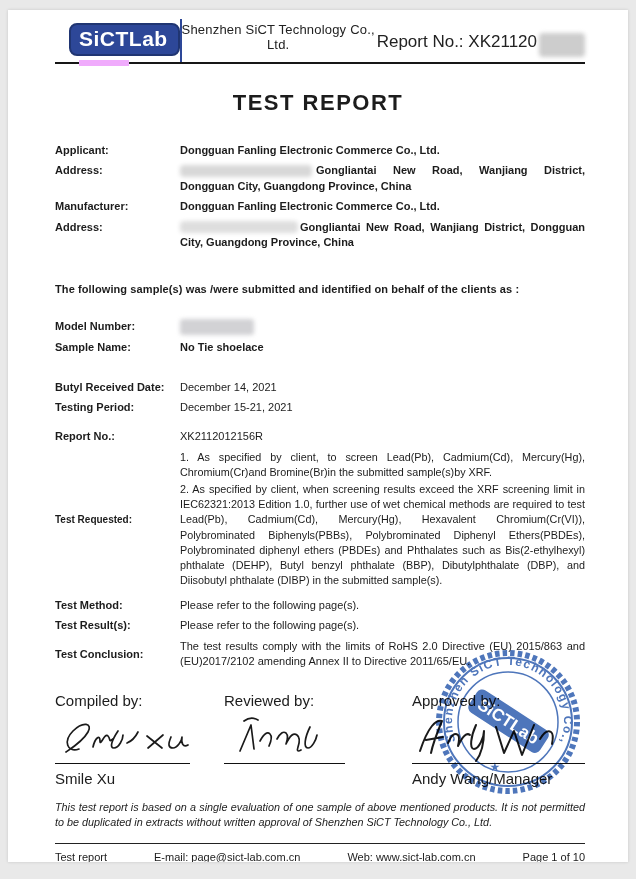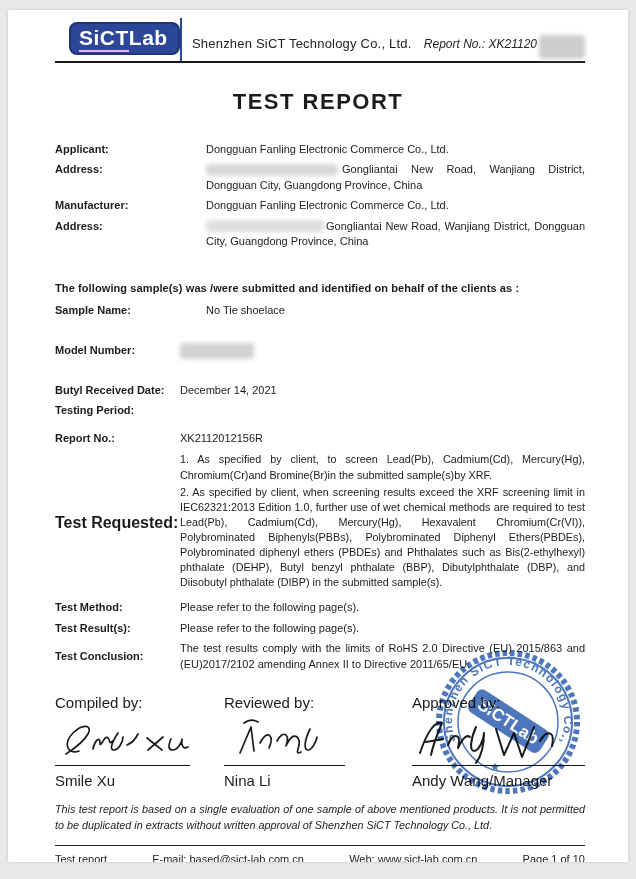"SiCT" .logo .logo-main .u { border-bottom: 2px solid #f0abfc -> 6px solid #f0abfc; padding-bottom: 1px -> 10px }
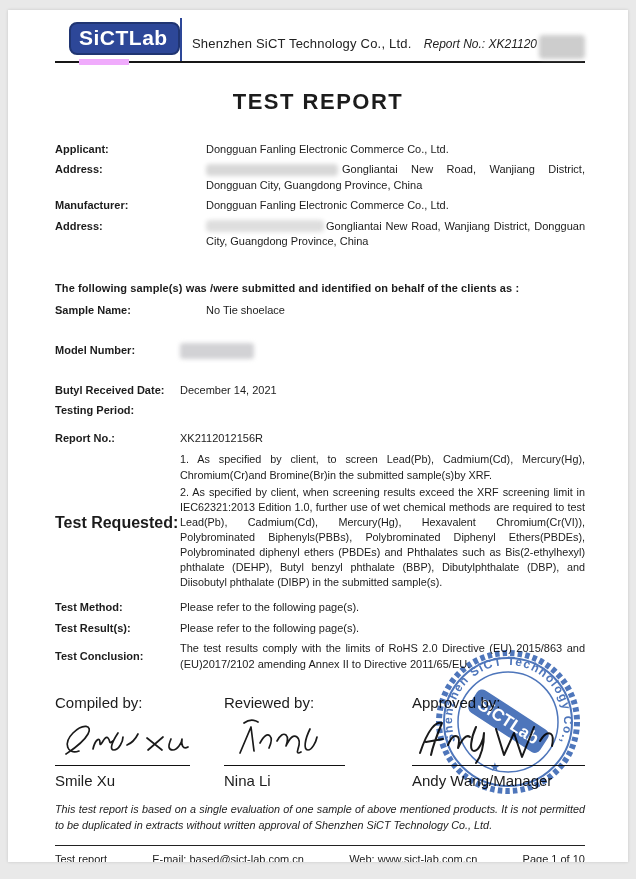"Report No.: XK21120" .header-report { font-size: 12px -> 17px; font-style: italic -> none }
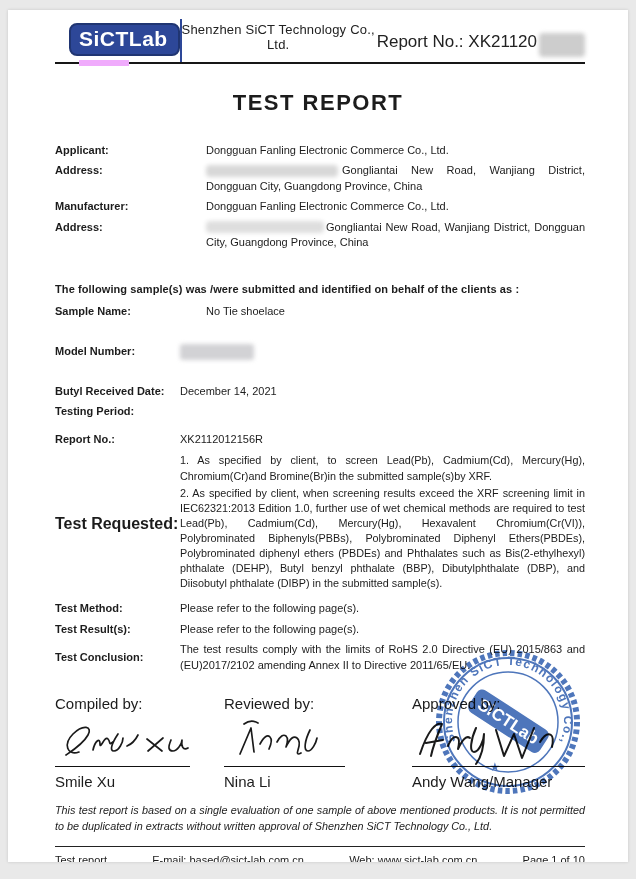"Dongguan Fanling Electronic Commerce" .row .val.b { font-weight: normal -> bold; margin-left: 26px -> none }
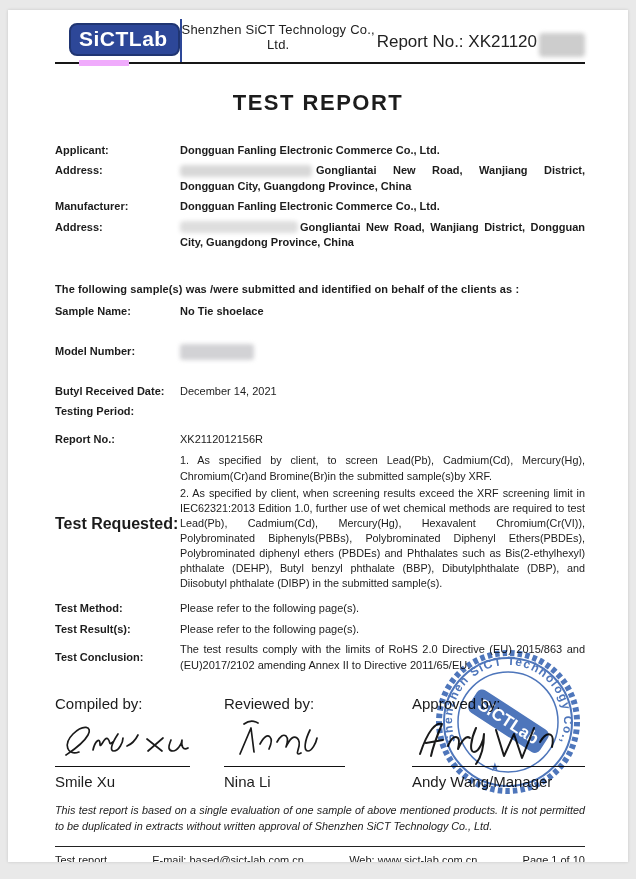"Sample Name:" div.row { order: before "Model Number:" -> after "Model Number:" }
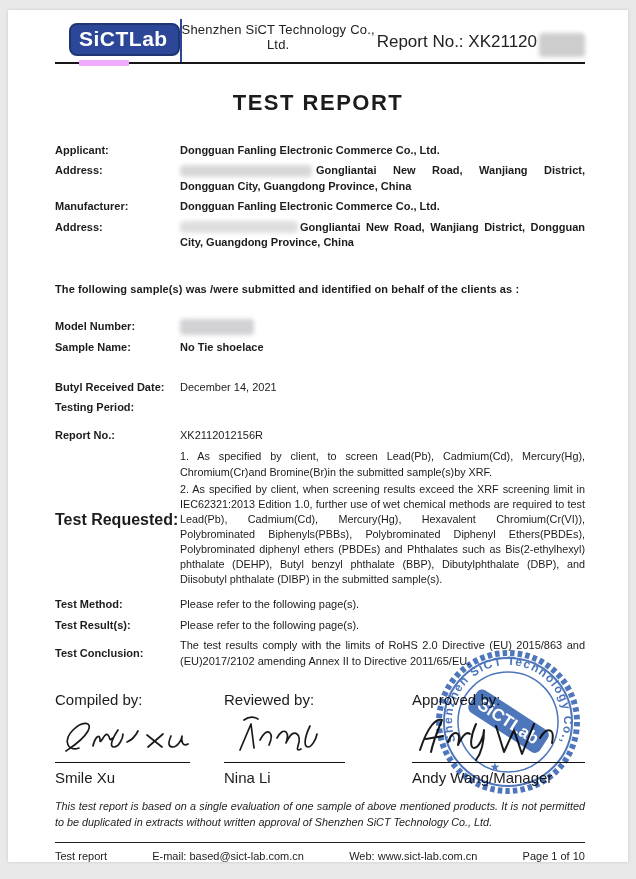"December 15-21, 2021" div.val { html: none -> <div>December 15-21, 2021</div> }
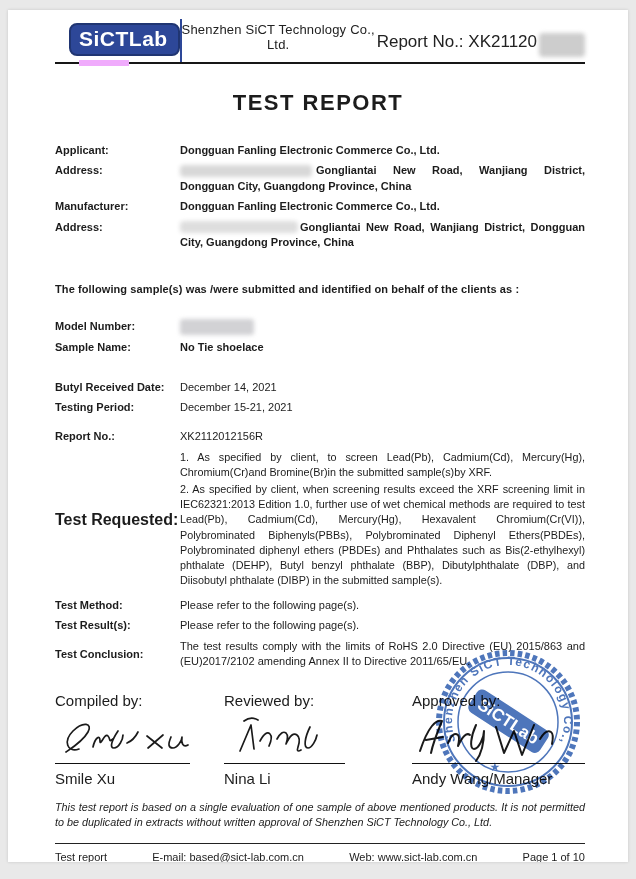"Test Requested:" div.lab { font-size: 16px -> 10px }
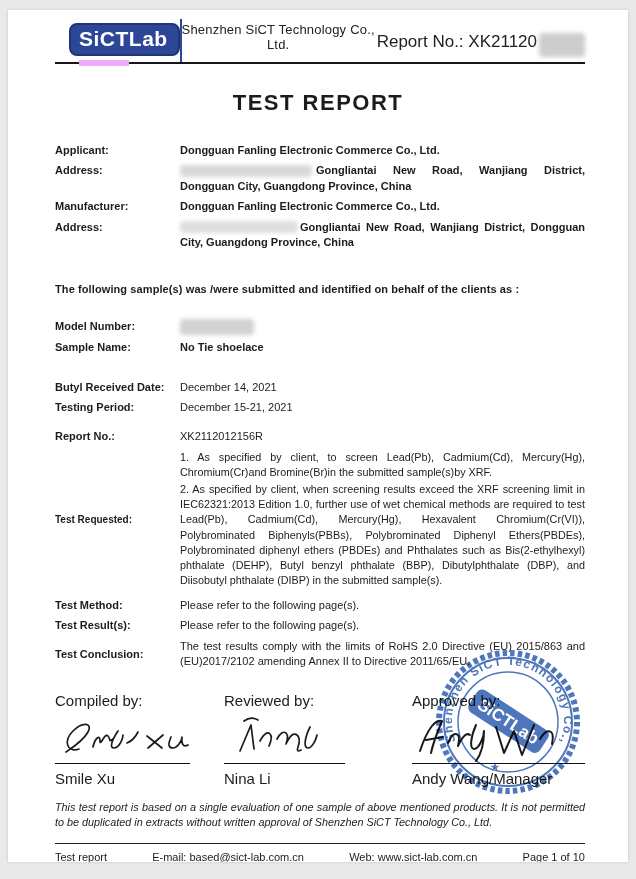"Nina Li" div.sig-name { html: <div>Nina Li</div> -> none }
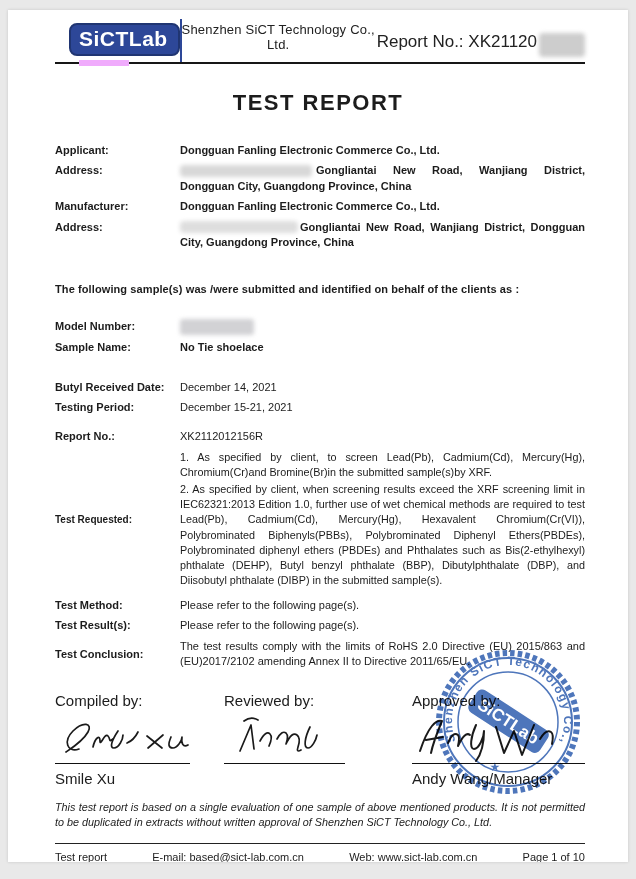"E-mail: based@sict-lab.com.cn" span { text: based@sict-lab.com.cn -> page@sict-lab.com.cn }
